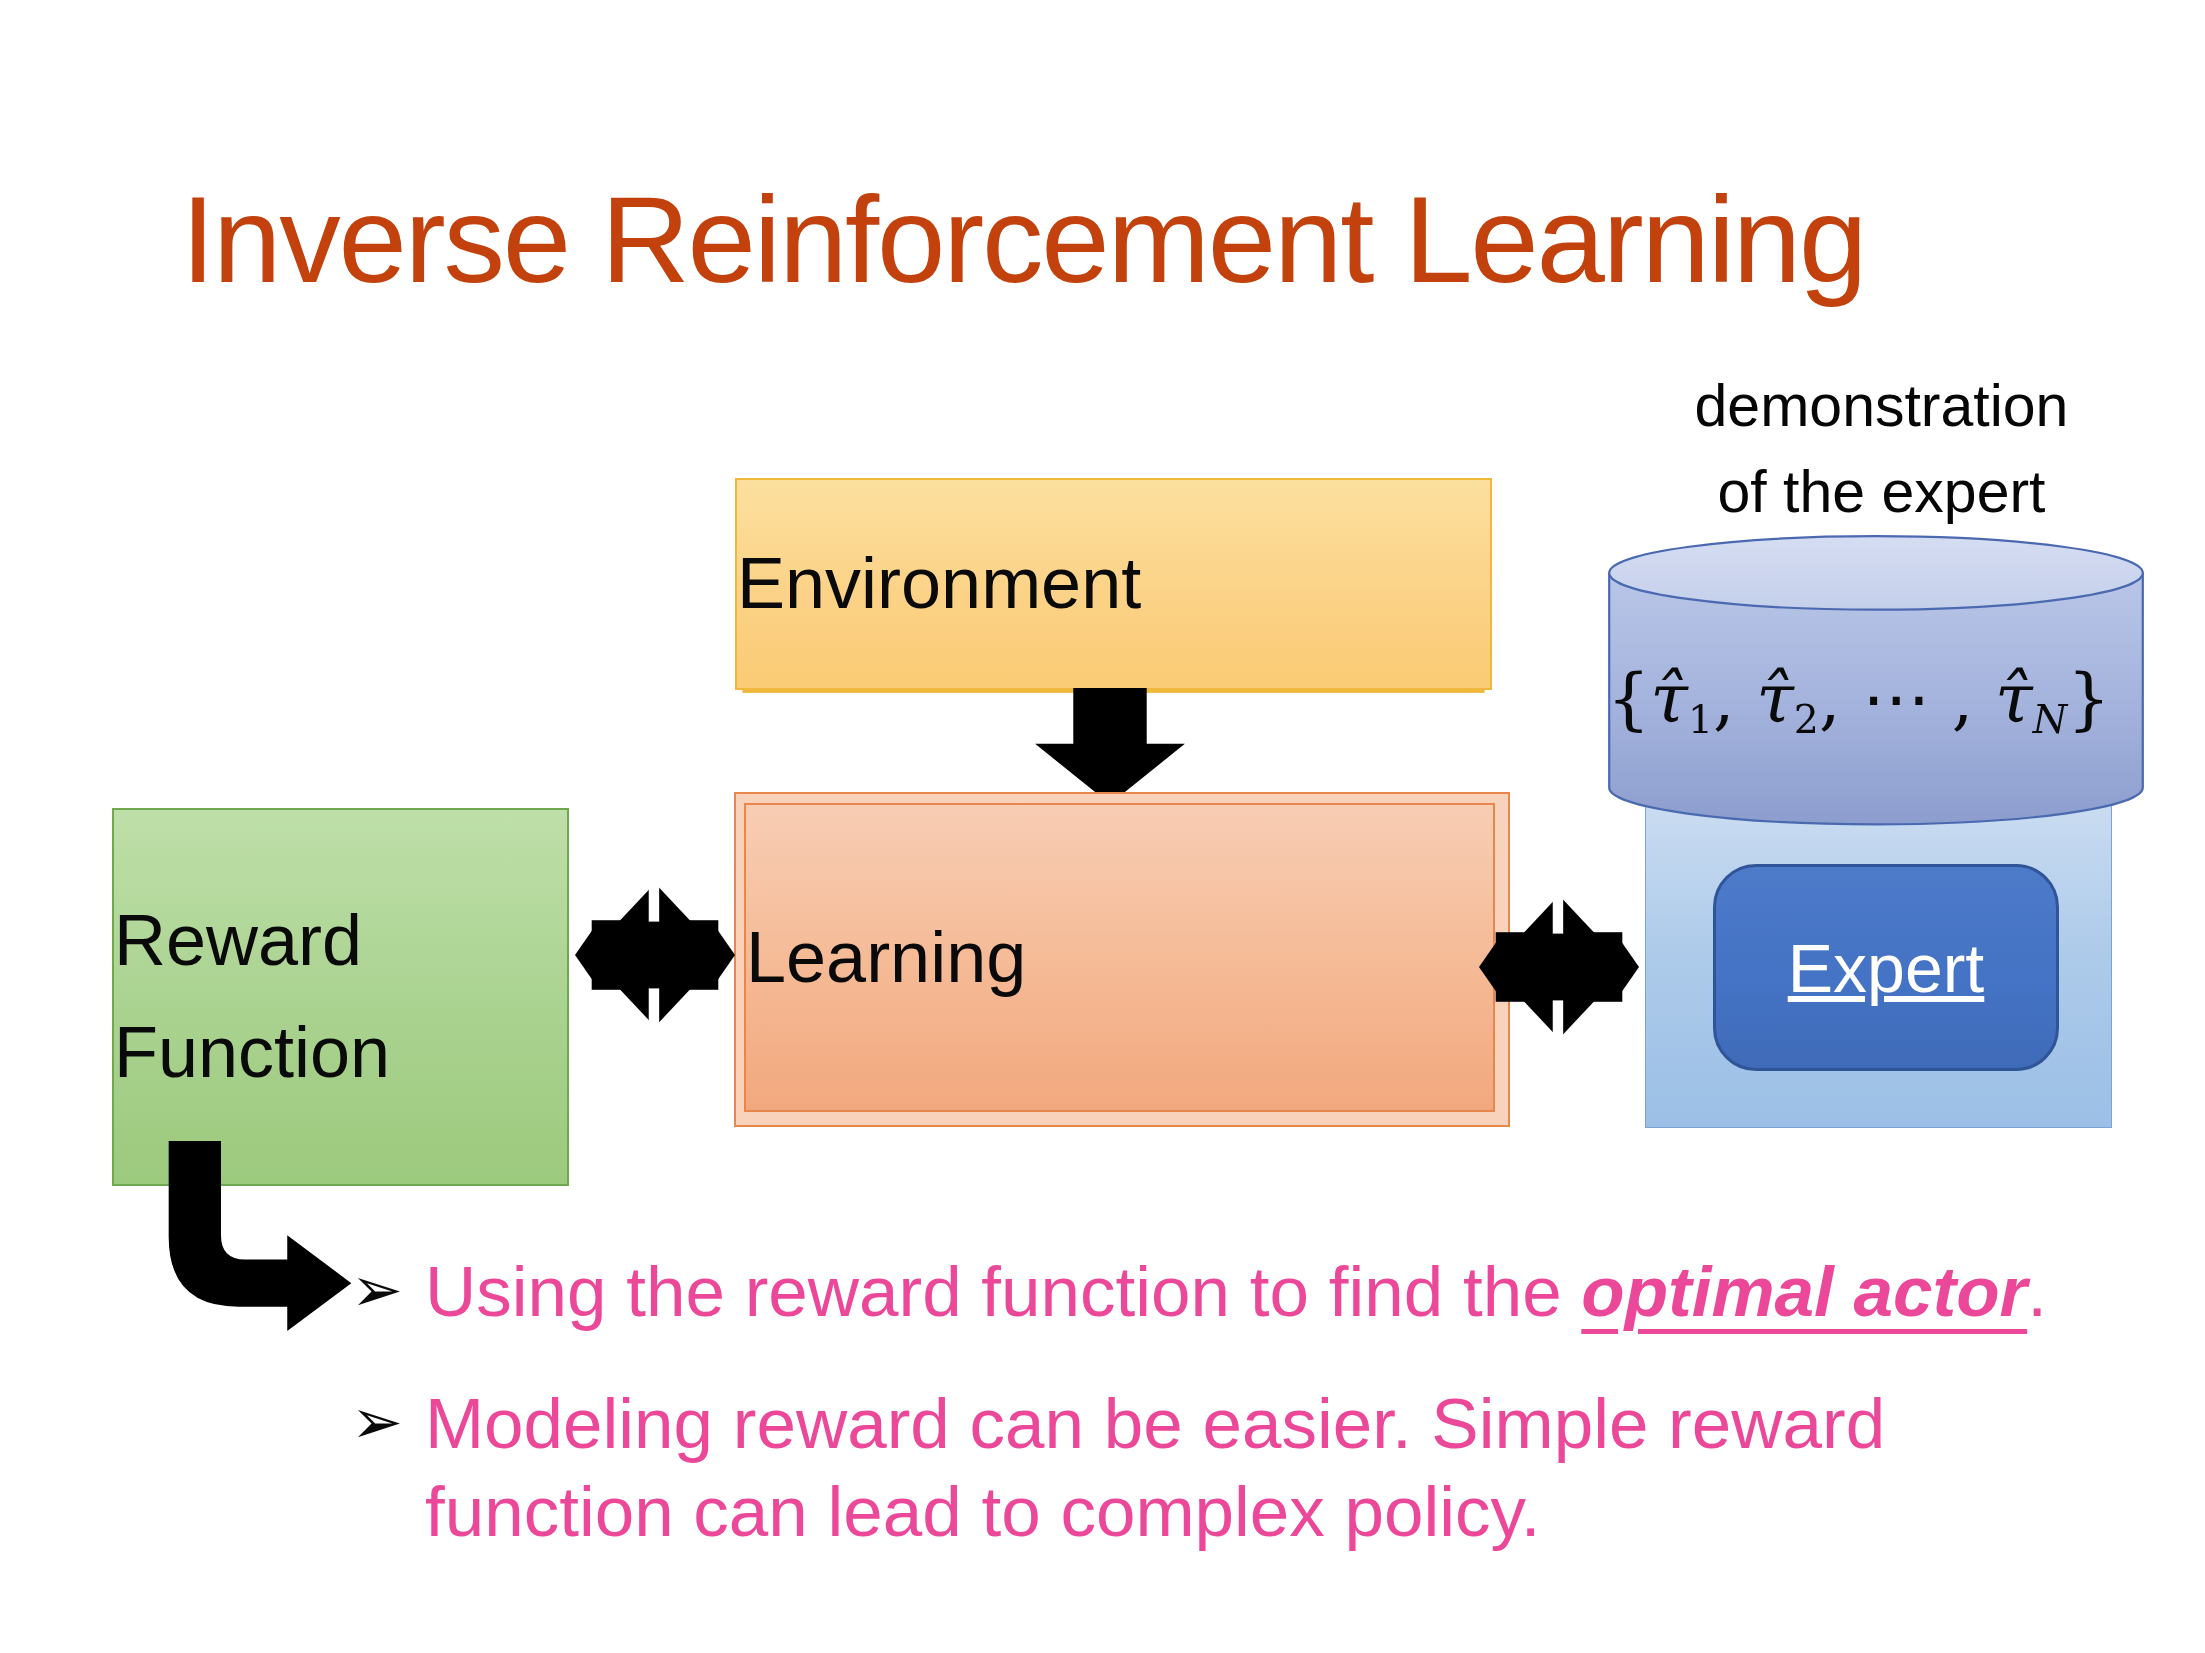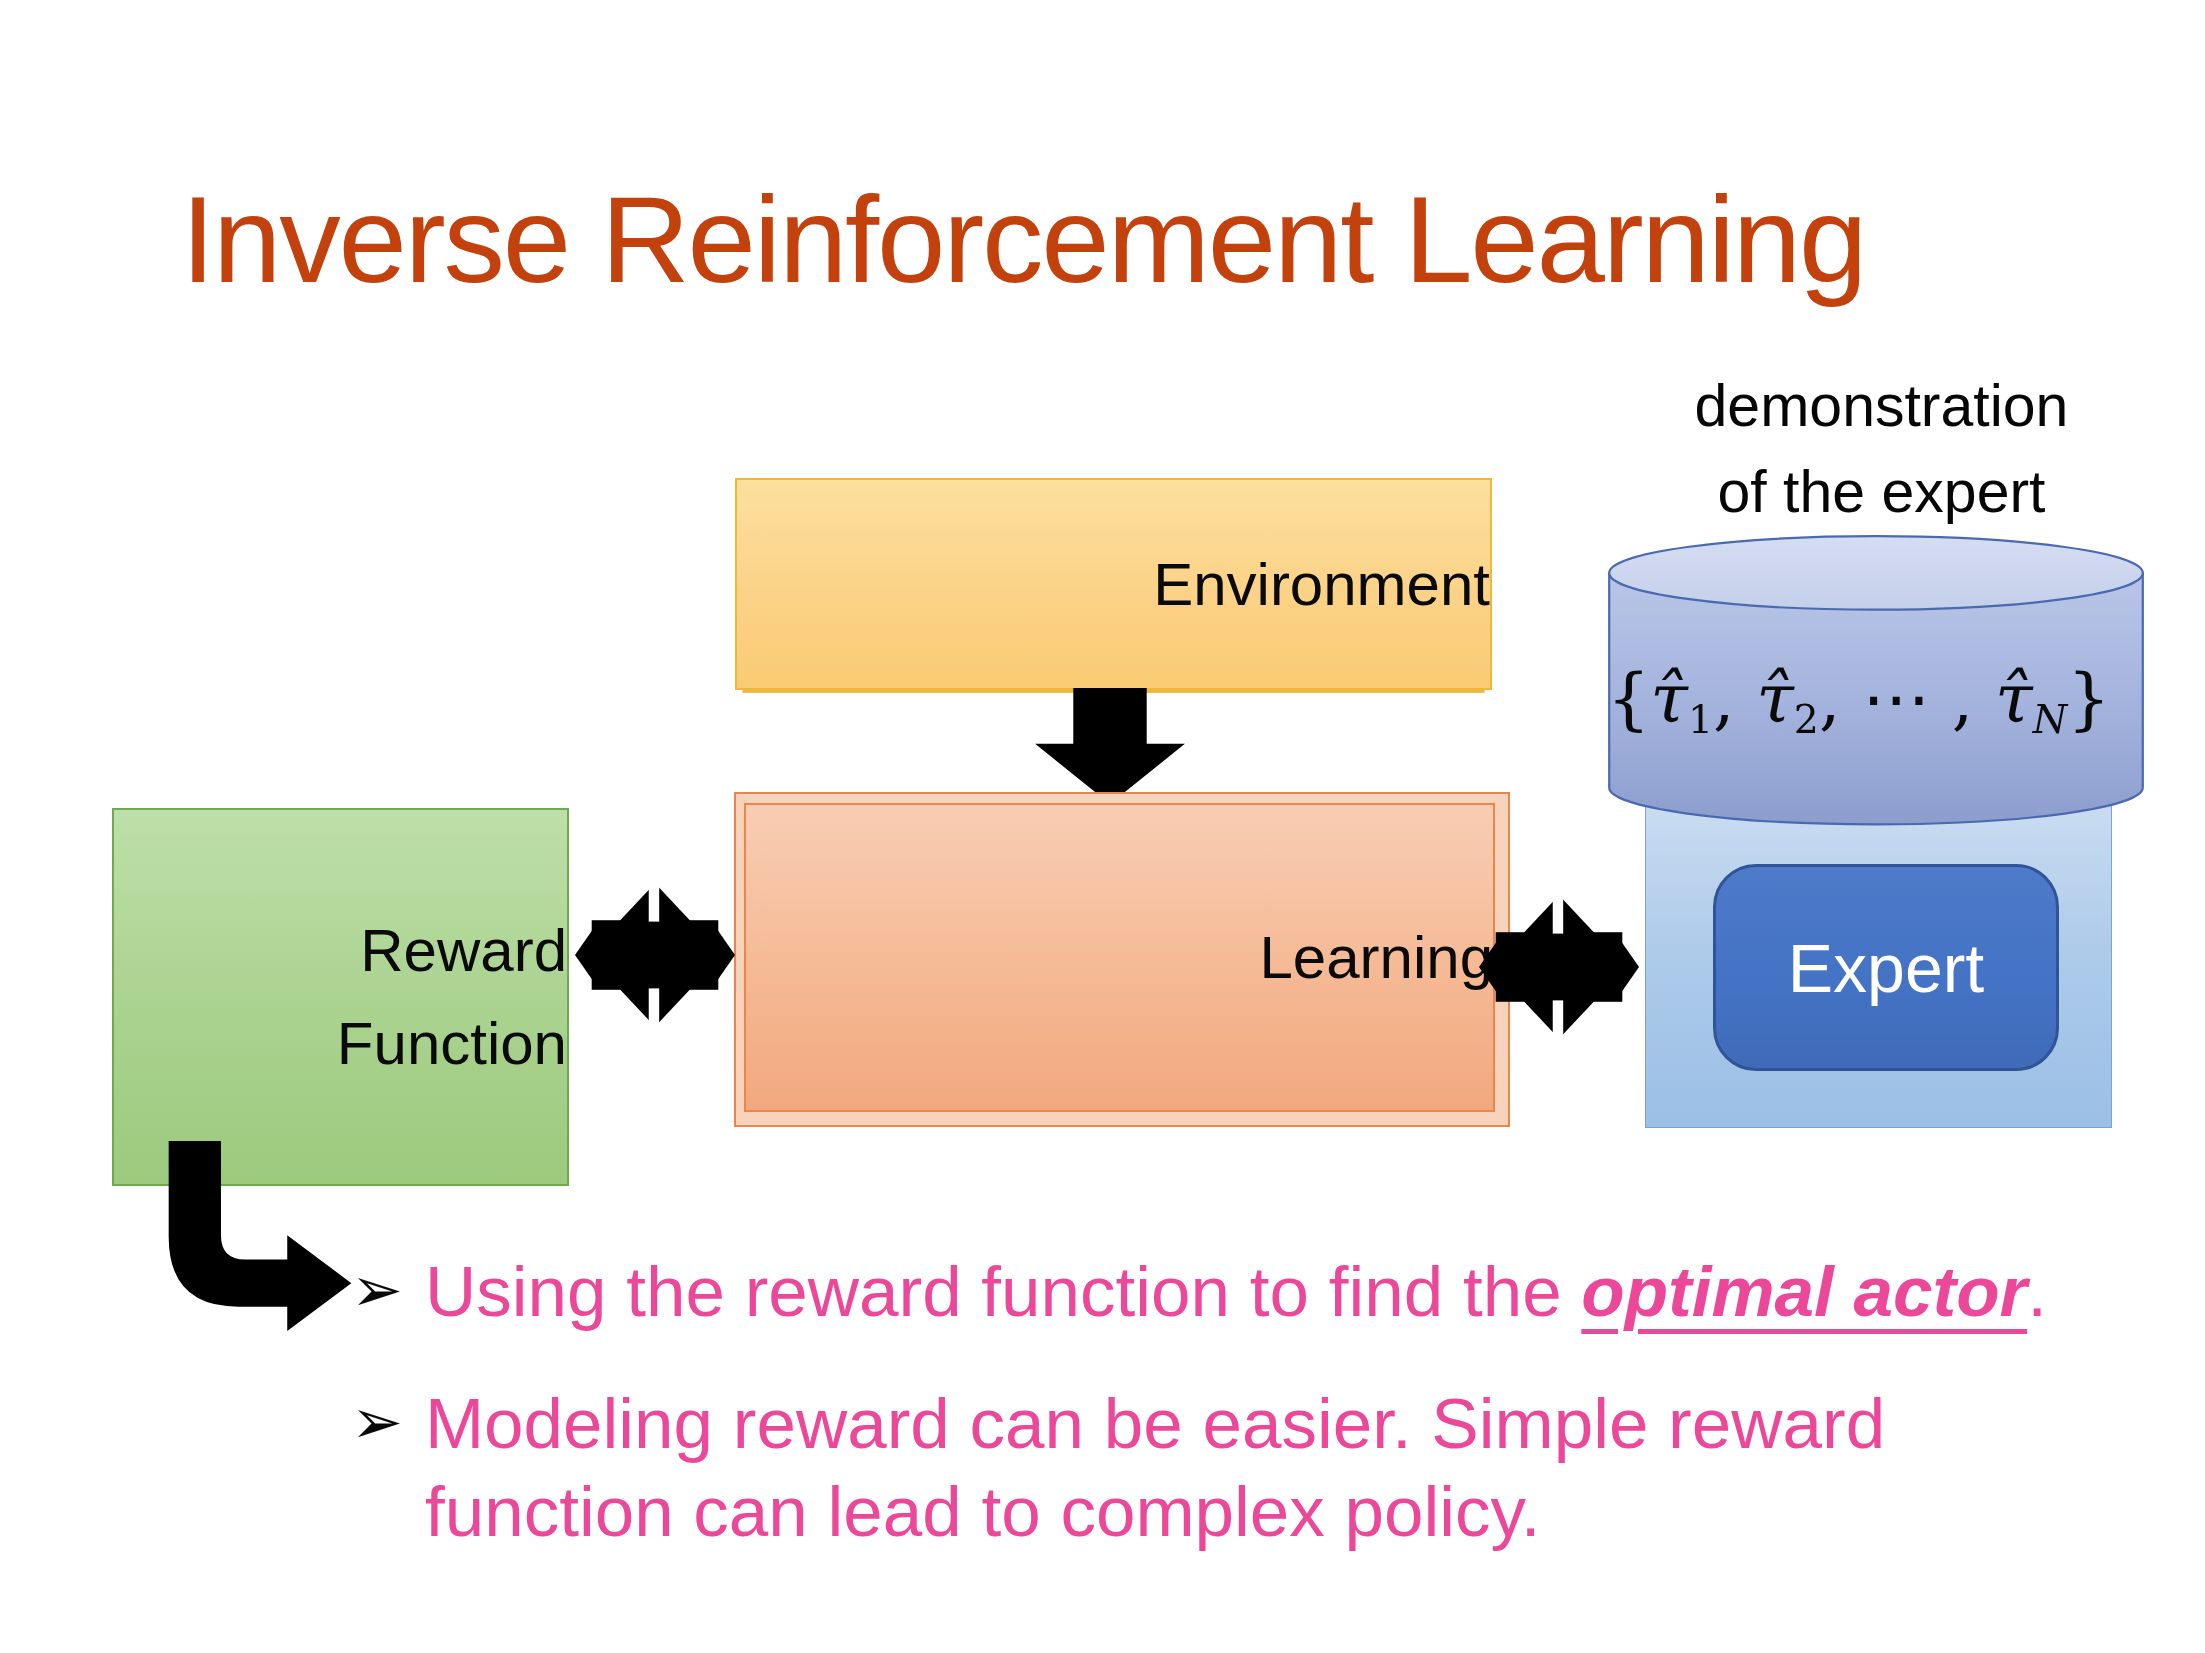"Environment" .dbox { align-items: flex-end -> flex-start; font-size: 60px -> 72px; padding-left: 32px -> none }
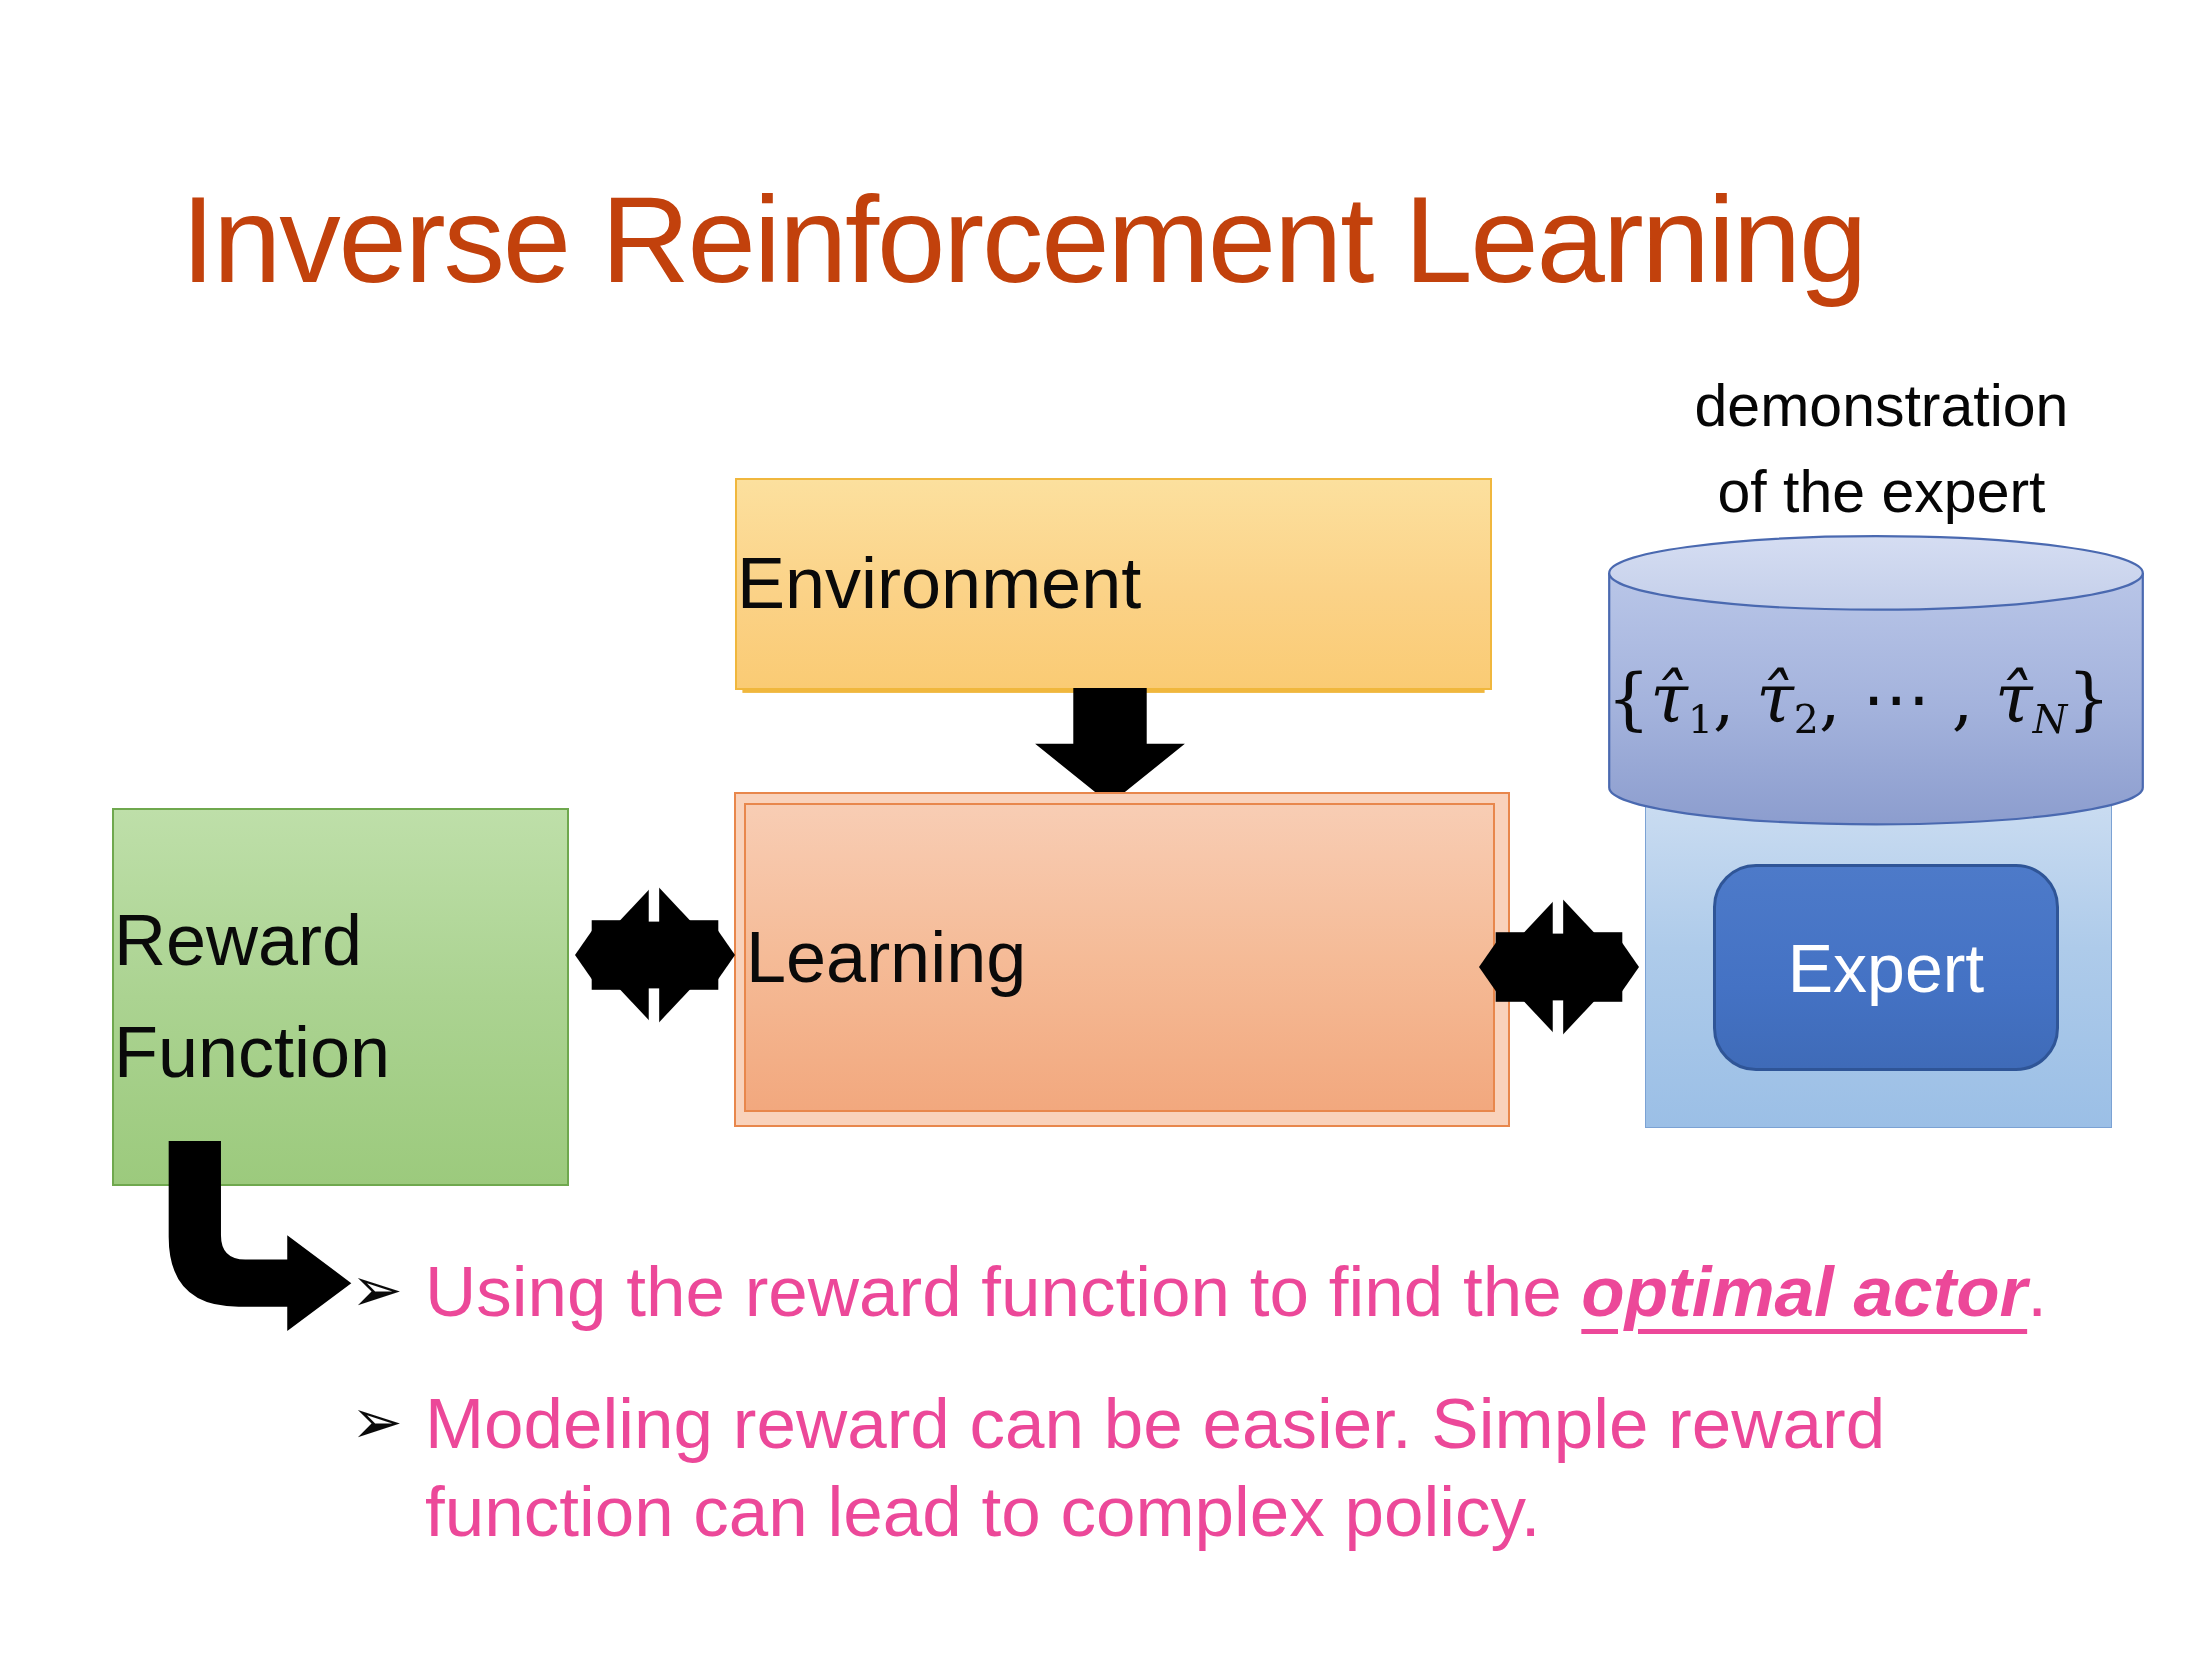"Expert" .expert-btn { text-decoration: none -> underline }
